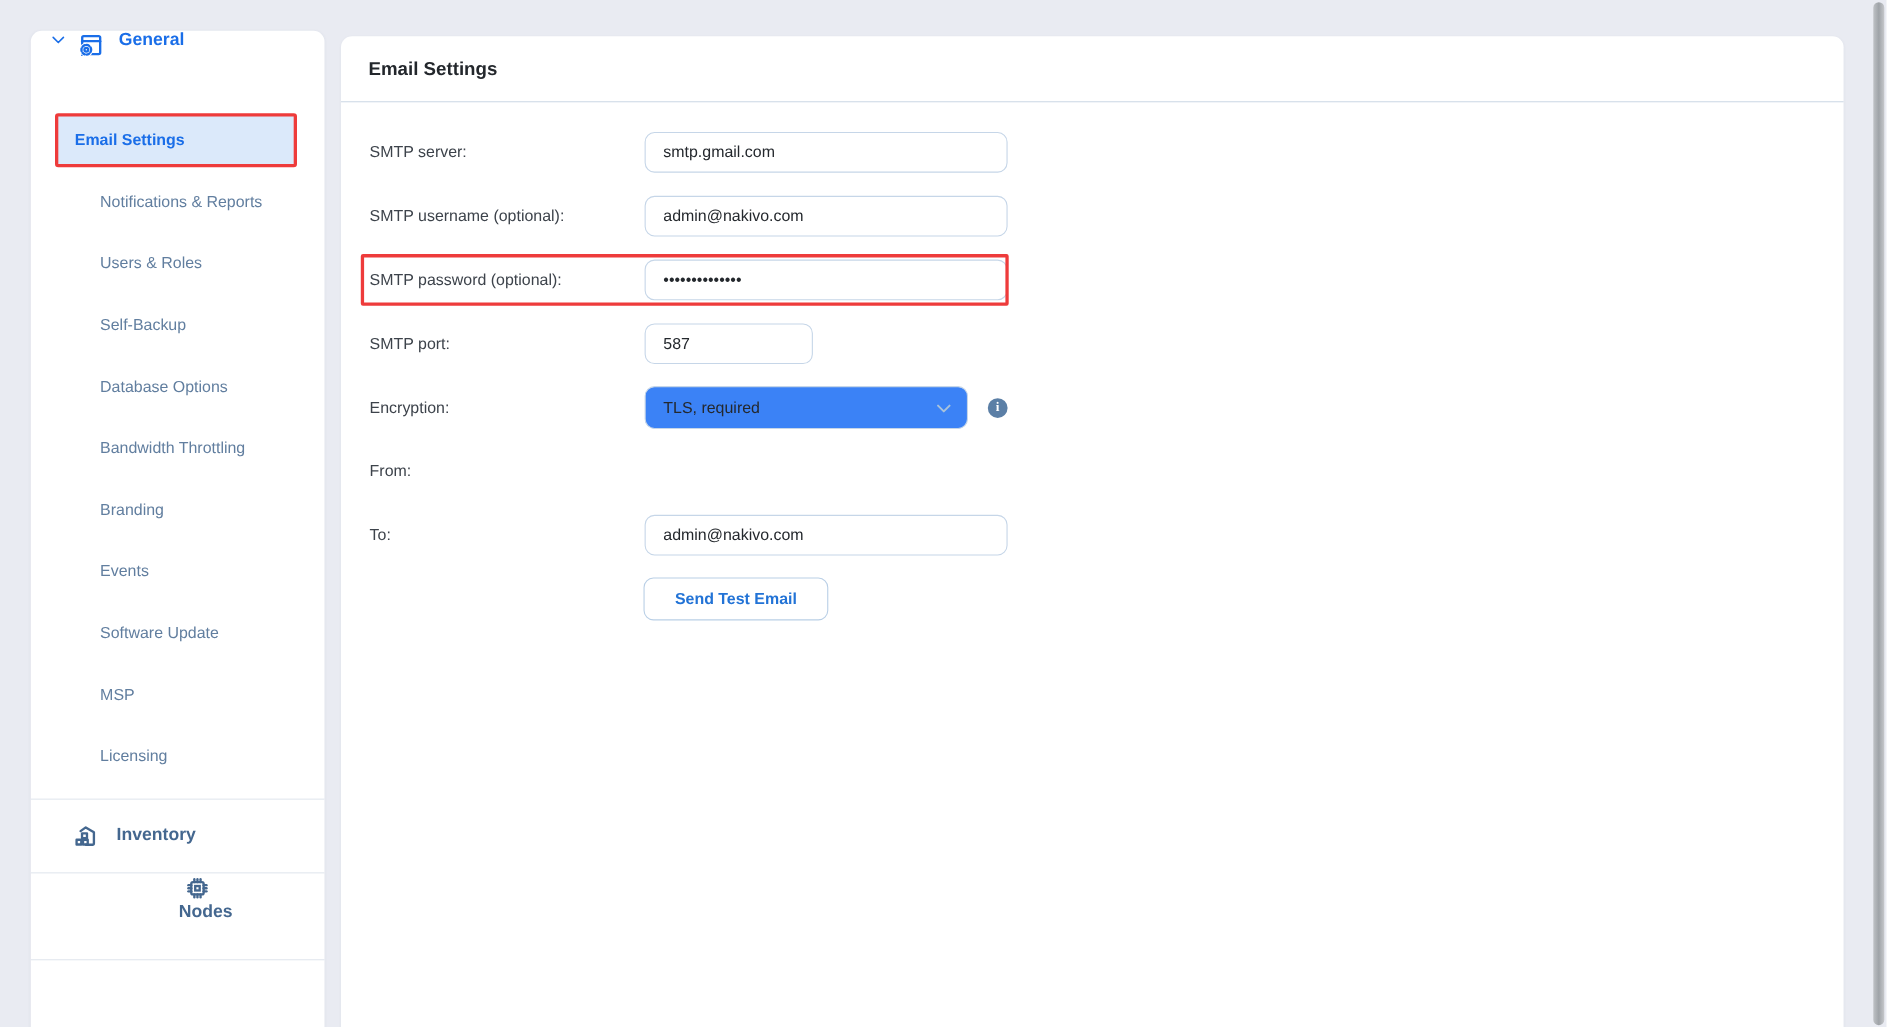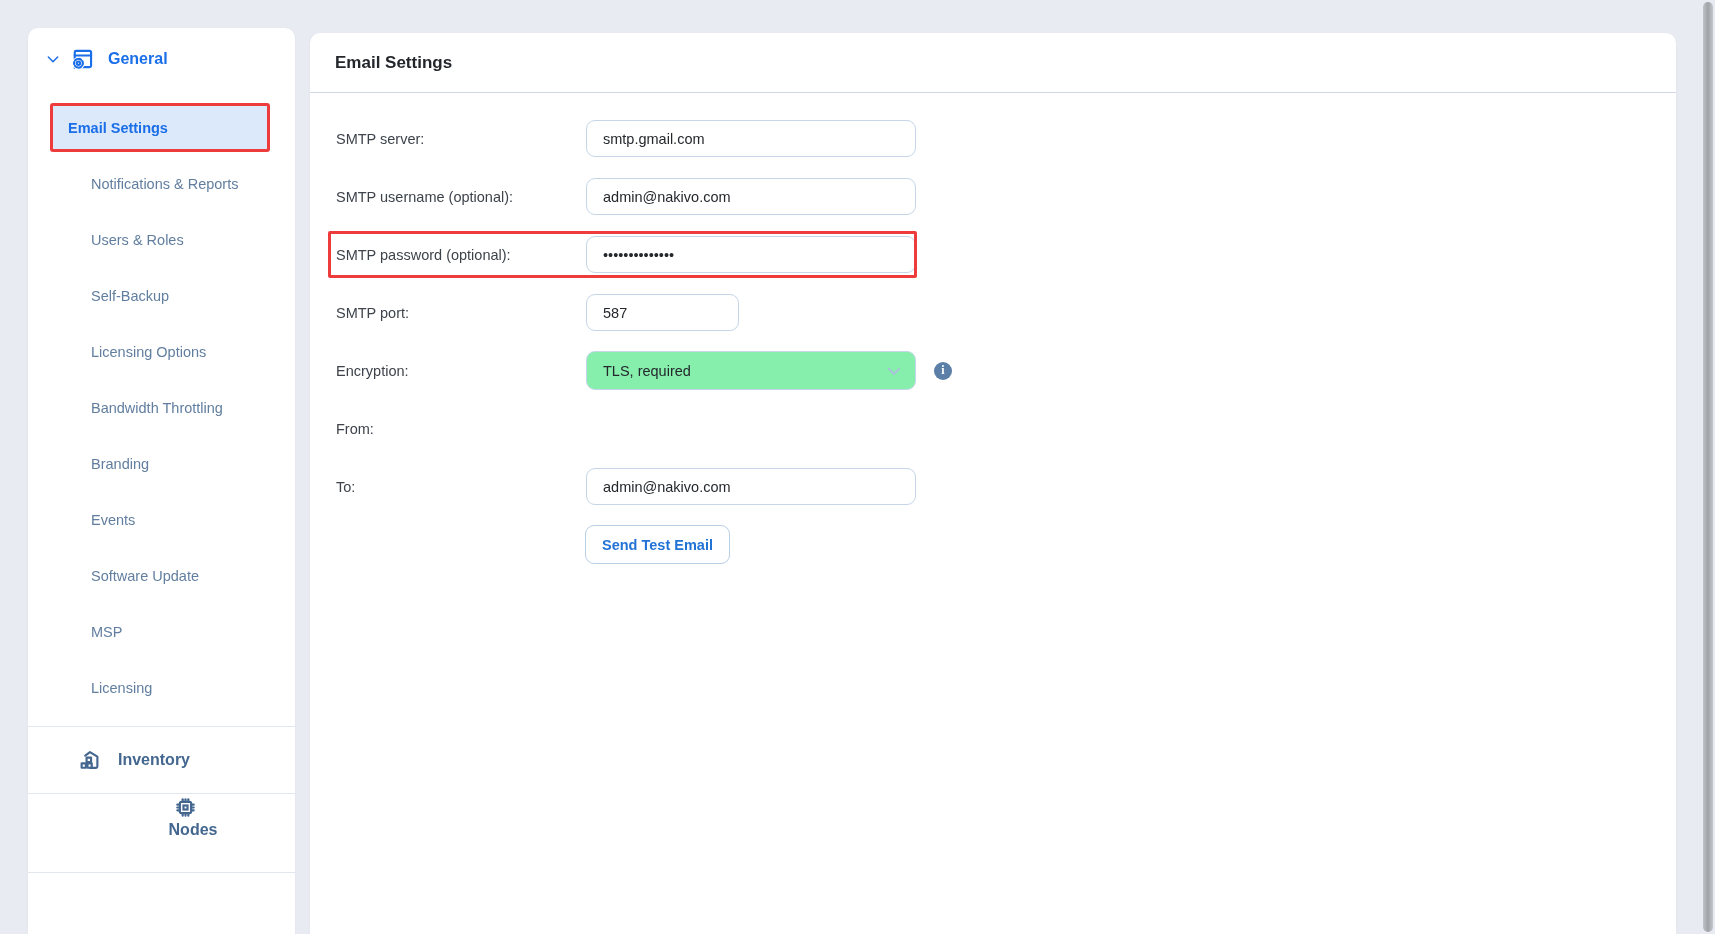"General" .gen-header { align-items: center -> none }
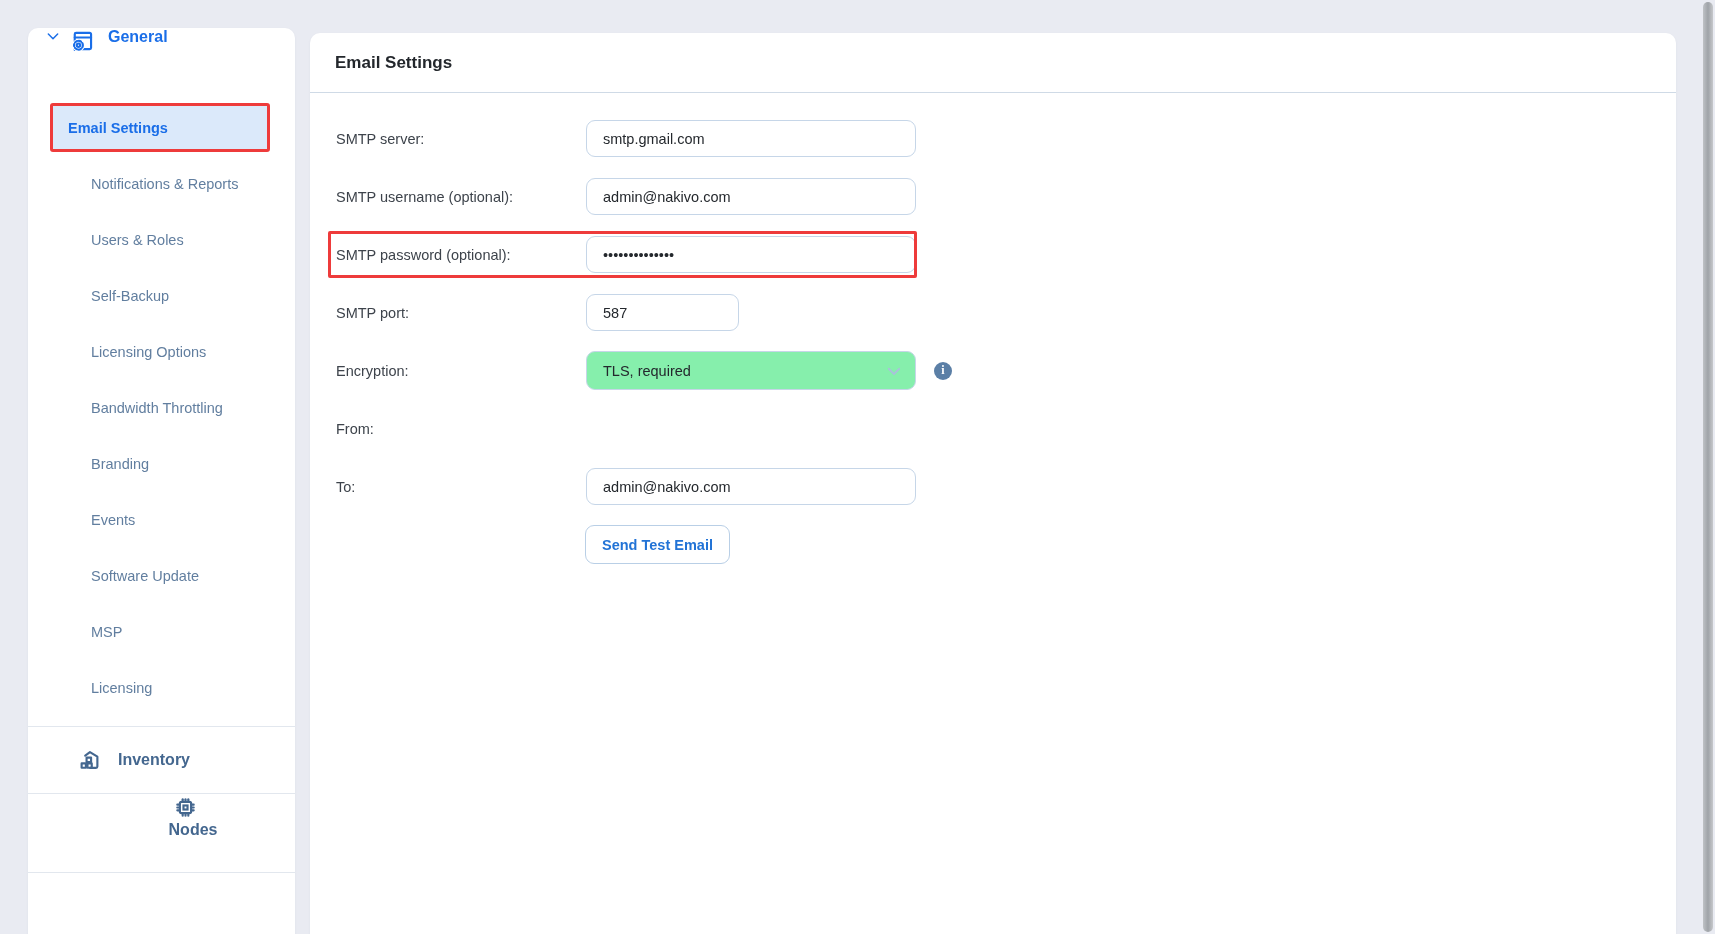"Licensing Options" span { text: Licensing -> Database }
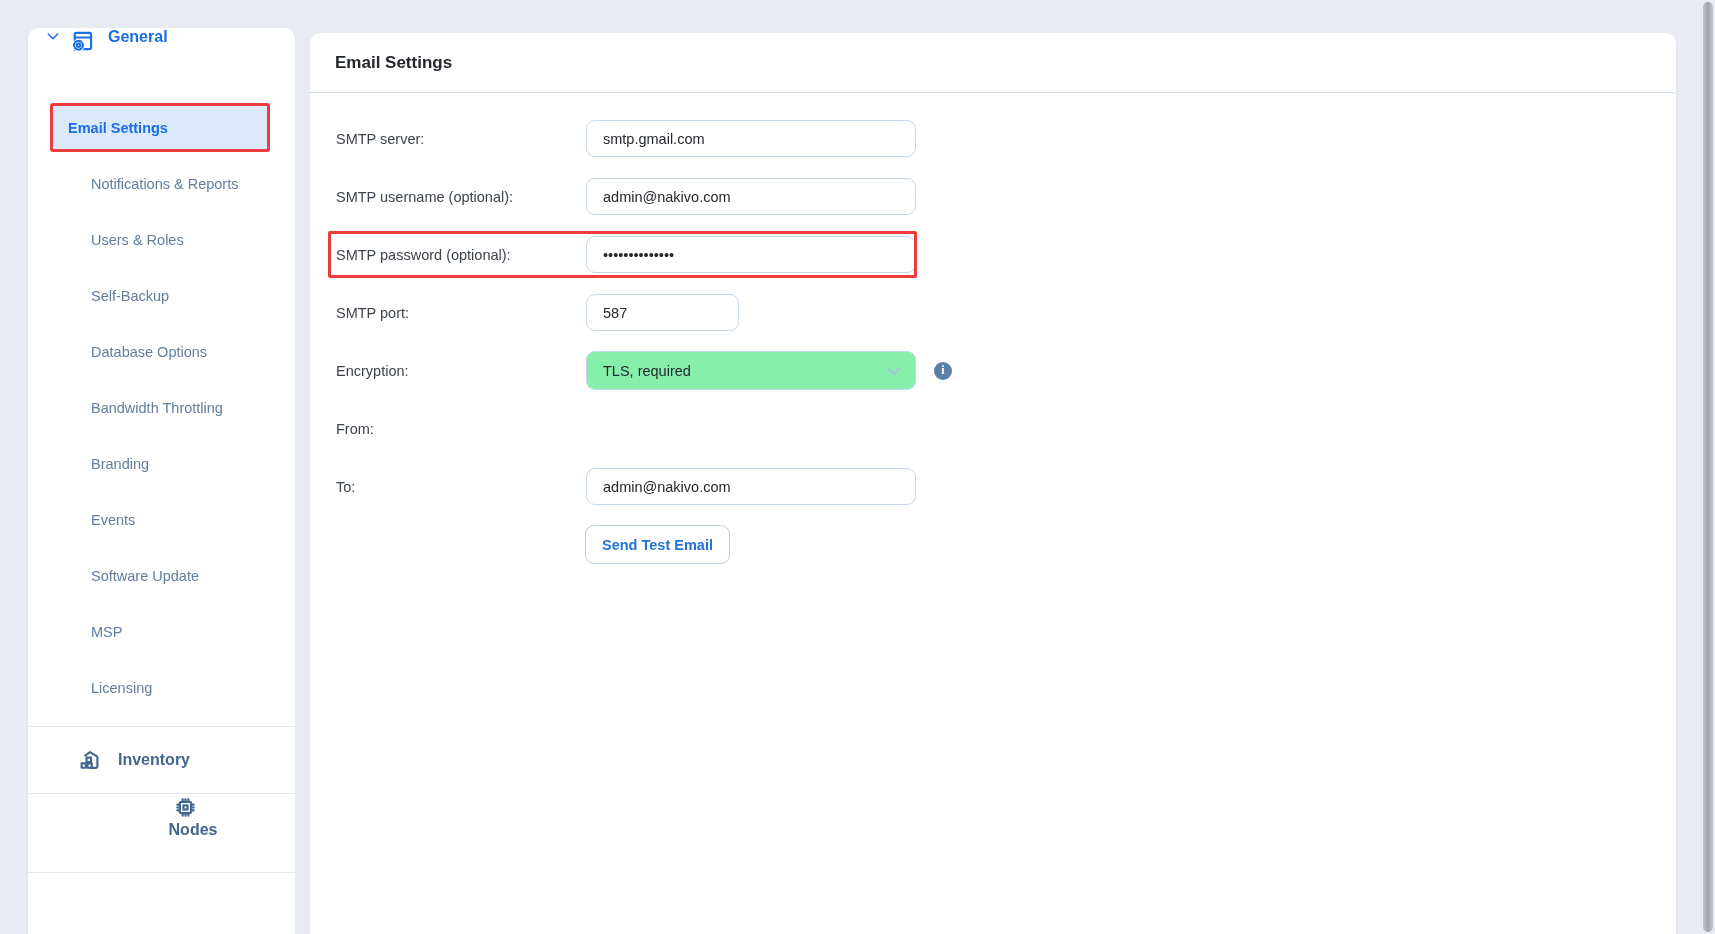"TLS, required" .select-box { background: #86efac -> #3b82f6; width: 330px -> 294px }
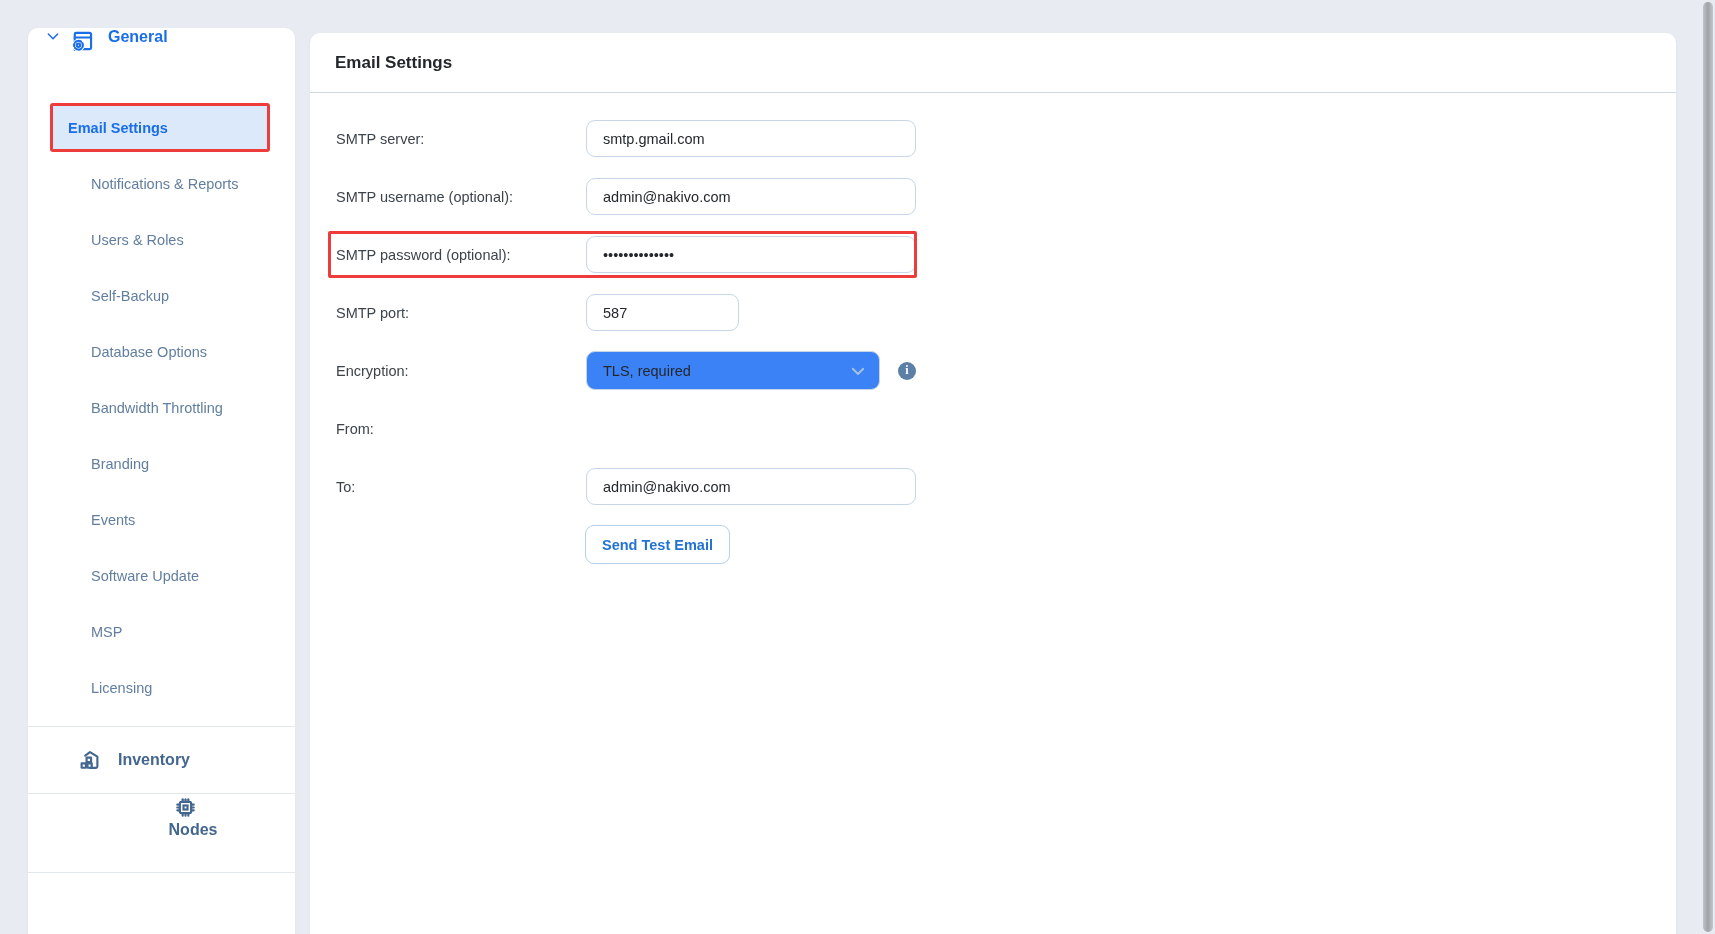"Send Test Email" .test-btn { width: 145px -> 168px }
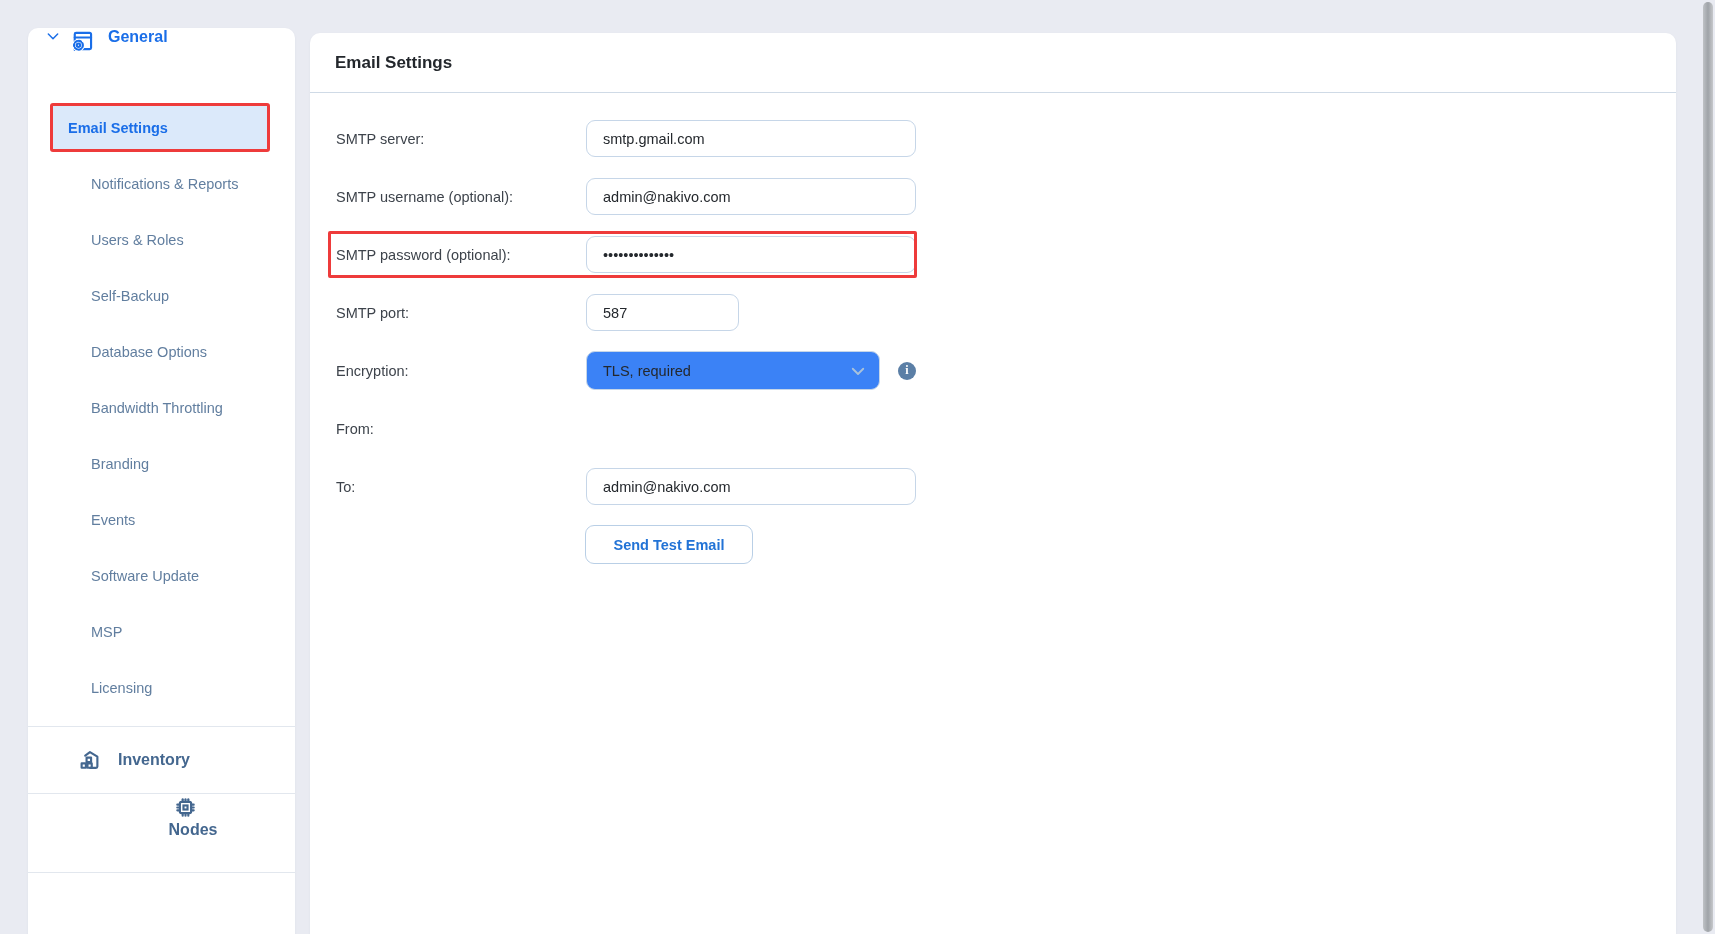"Inventory" .section-row { padding-left: 48px -> 36px }
